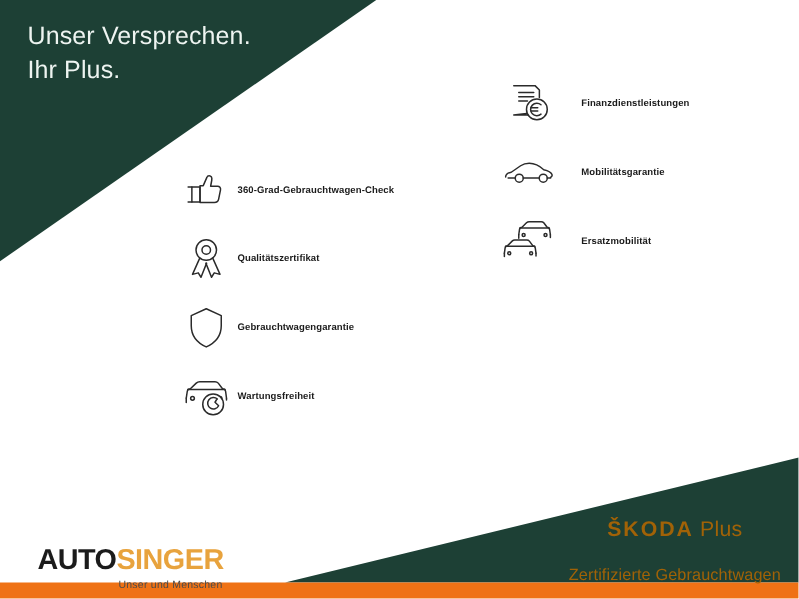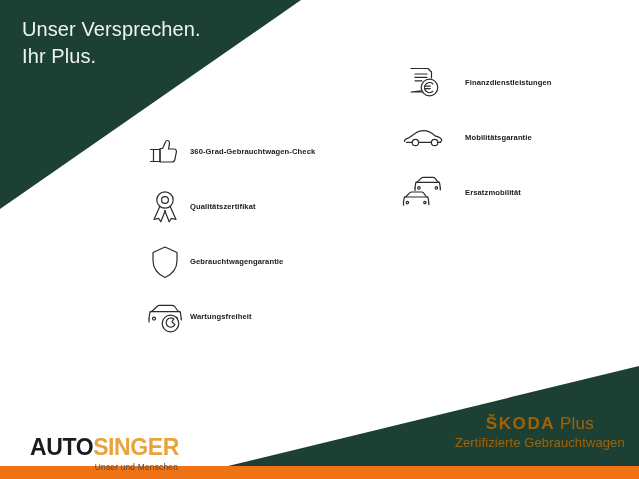"Zertifizierte Gebrauchtwagen" #skoda-line2 { margin-top: 1px -> 18px }
